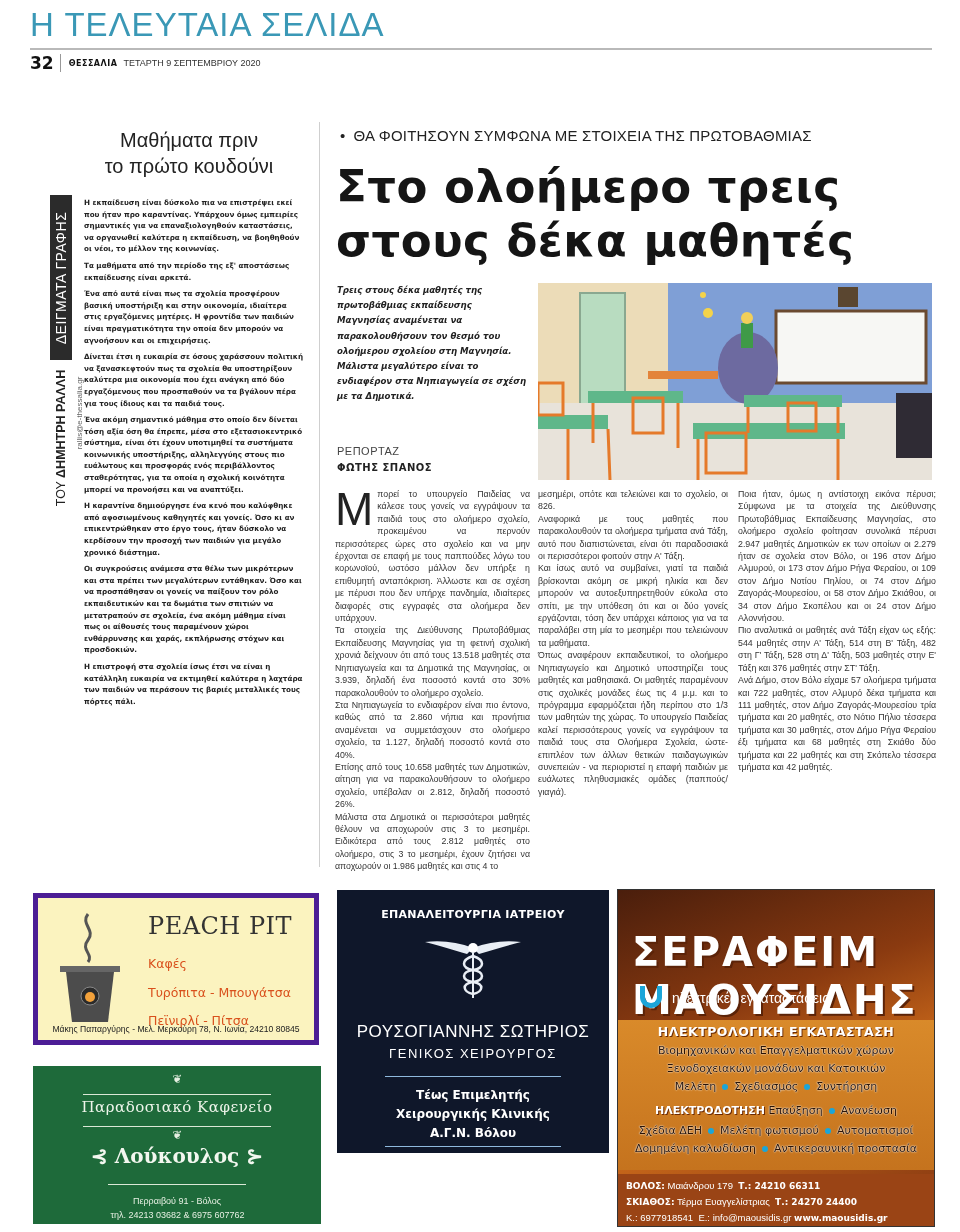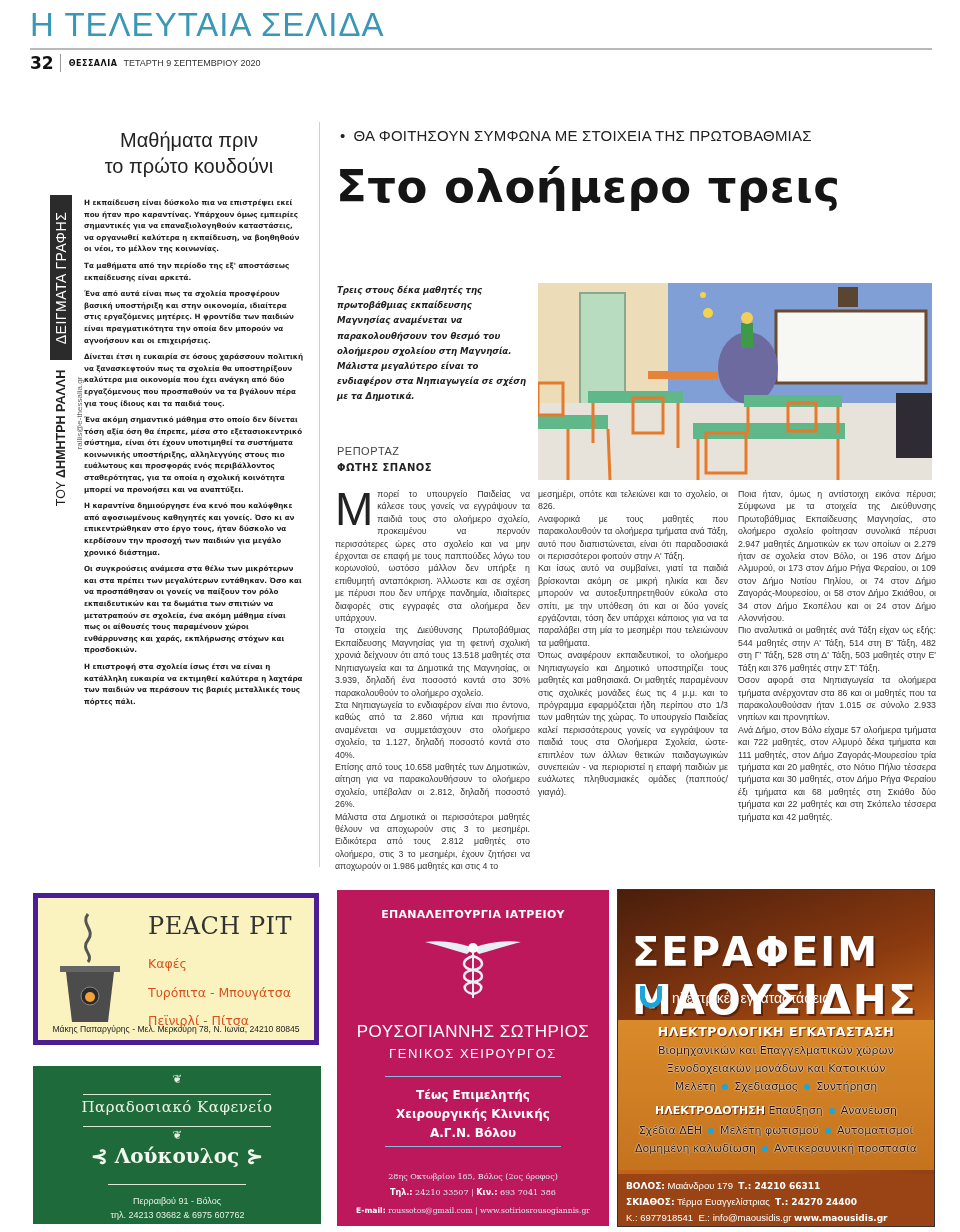"στους δέκα μαθητές" div { html: none -> <div>στους δέκα μαθητές</div> }
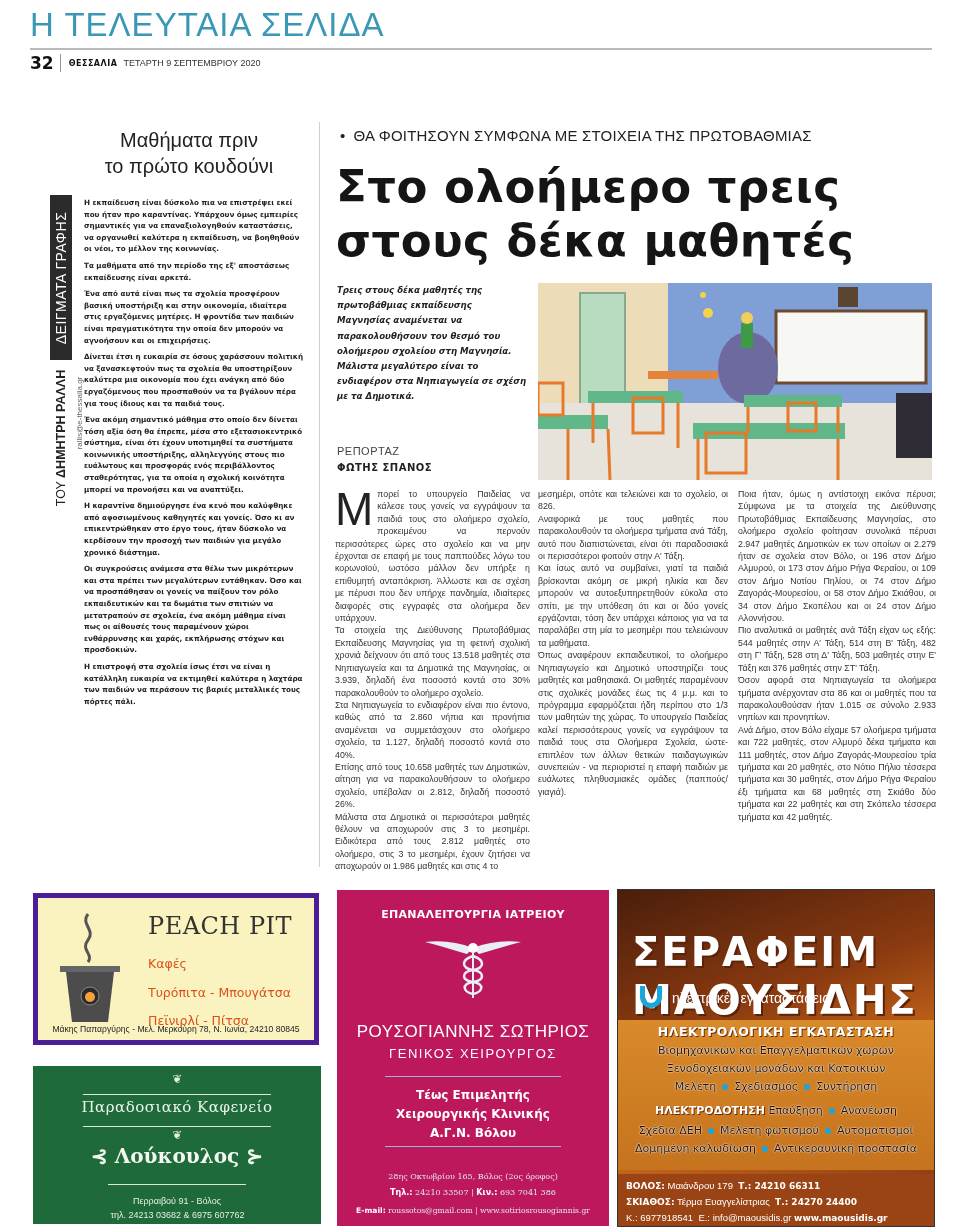"Όσον αφορά στα Νηπιαγωγεία τα" p { html: <p>Όσον αφορά στα Νηπιαγωγεία τα ολοήμερα τμήματα ανέρχονταν στα 86 και οι μαθητές που τα παρακολουθούσαν ήταν 1.015 σε σύνολο 2.933 νηπίων και προνηπίων.</p> -> none }
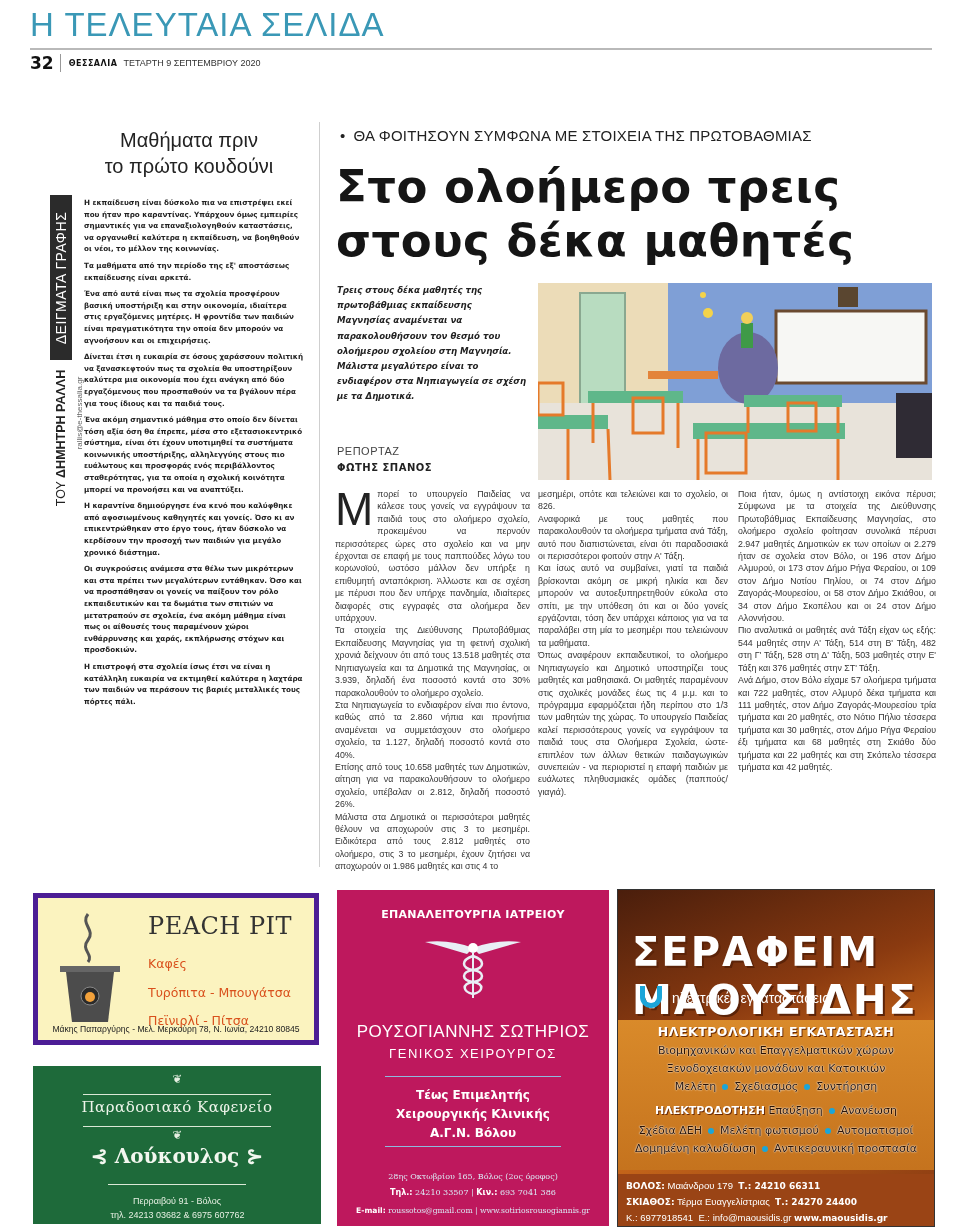"ΕΠΑΝΑΛΕΙΤΟΥΡΓΙΑ ΙΑΤΡΕΙΟΥ" .ad-doctor { background: #be185d -> #0f172a; height: 336px -> 263px }
